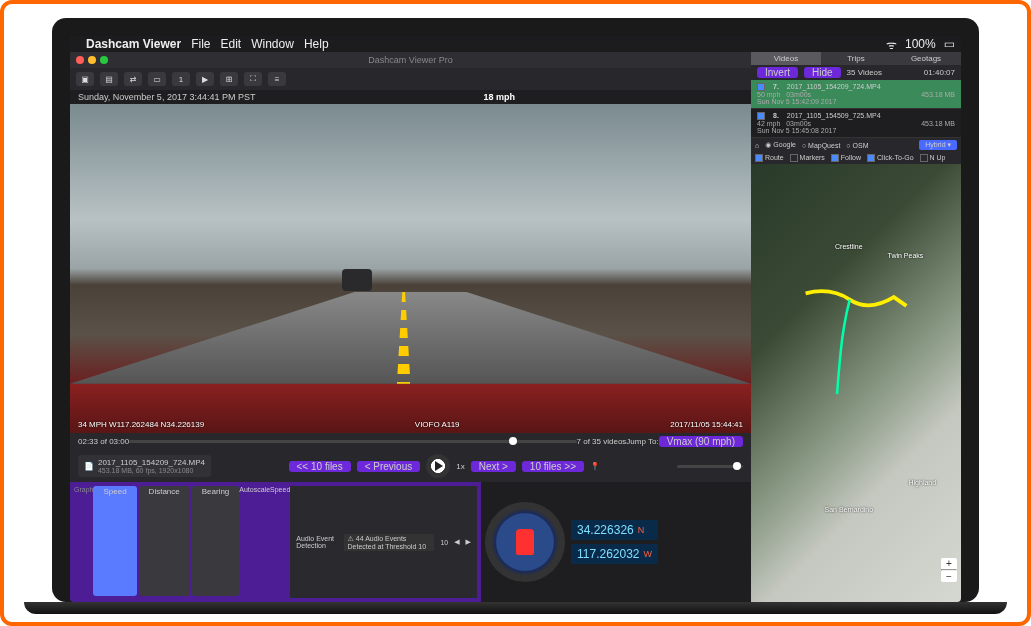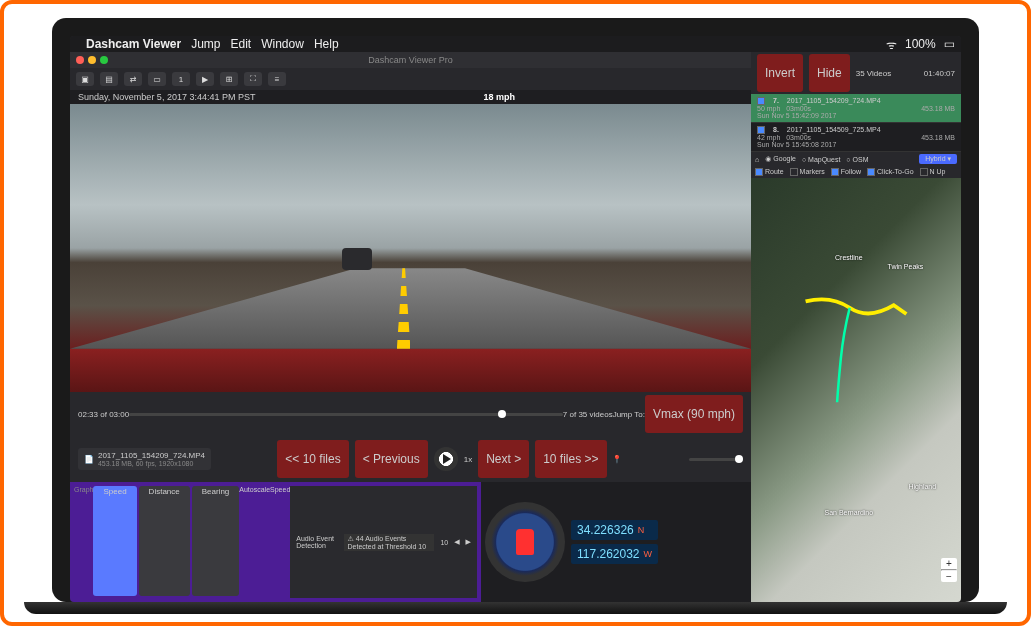"Jump" span { text: Jump -> File }
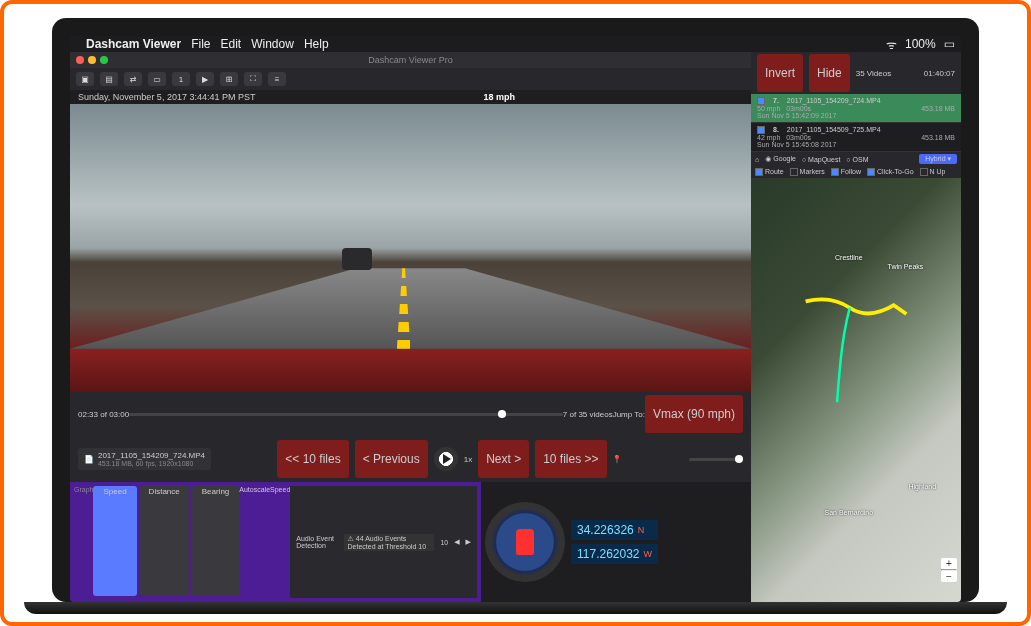"Videos" div.sidetabs { html: none -> <div> <div>Videos</div> <div>Trips</div> <div>Geotags</div> </div> }
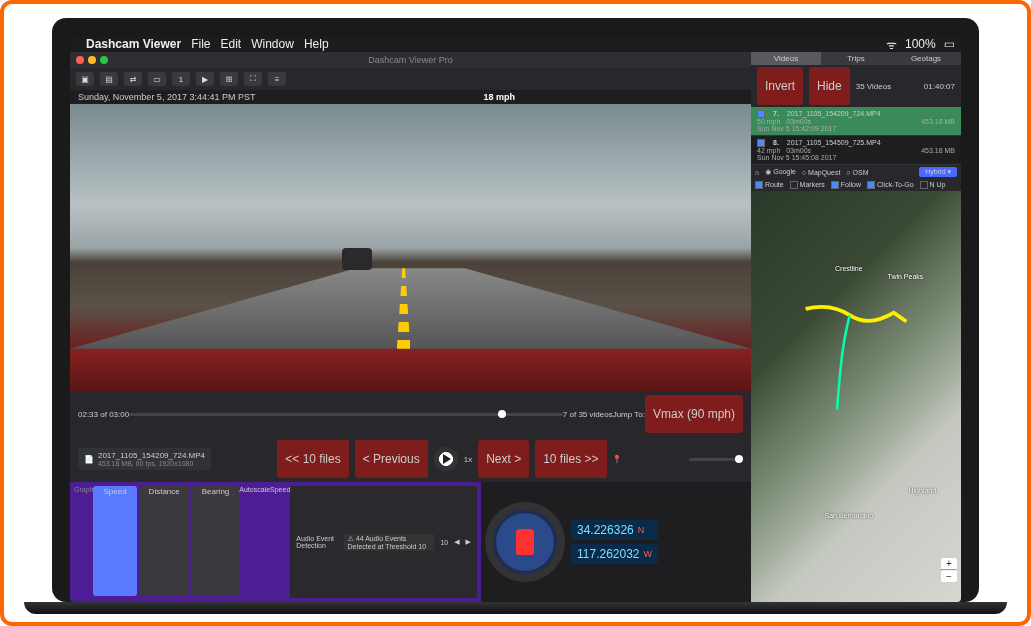"Invert" .navbtn { background: #7f1d1d -> #6d28d9; font-size: 12px -> 10px; padding: 12px 8px -> 0 8px }
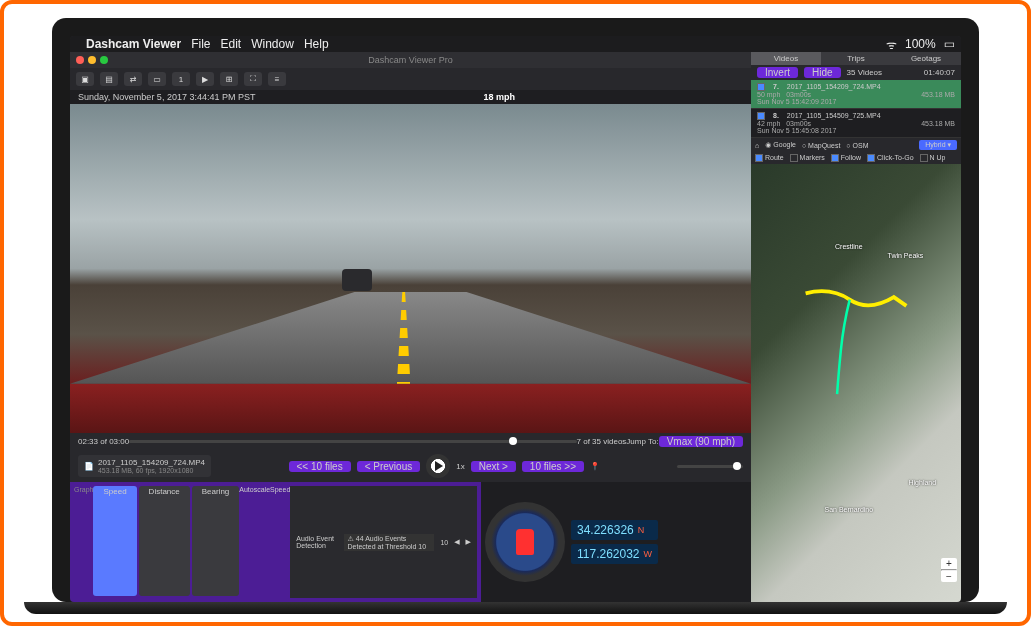"34 MPH W117.262484 N34.226139" div.overlay { html: none -> <div> <span>34 MPH W117.262484 N34.226139</span> <span>VIOFO A119</span> <span>2017/11/05 15:44:41</span> </div> }
